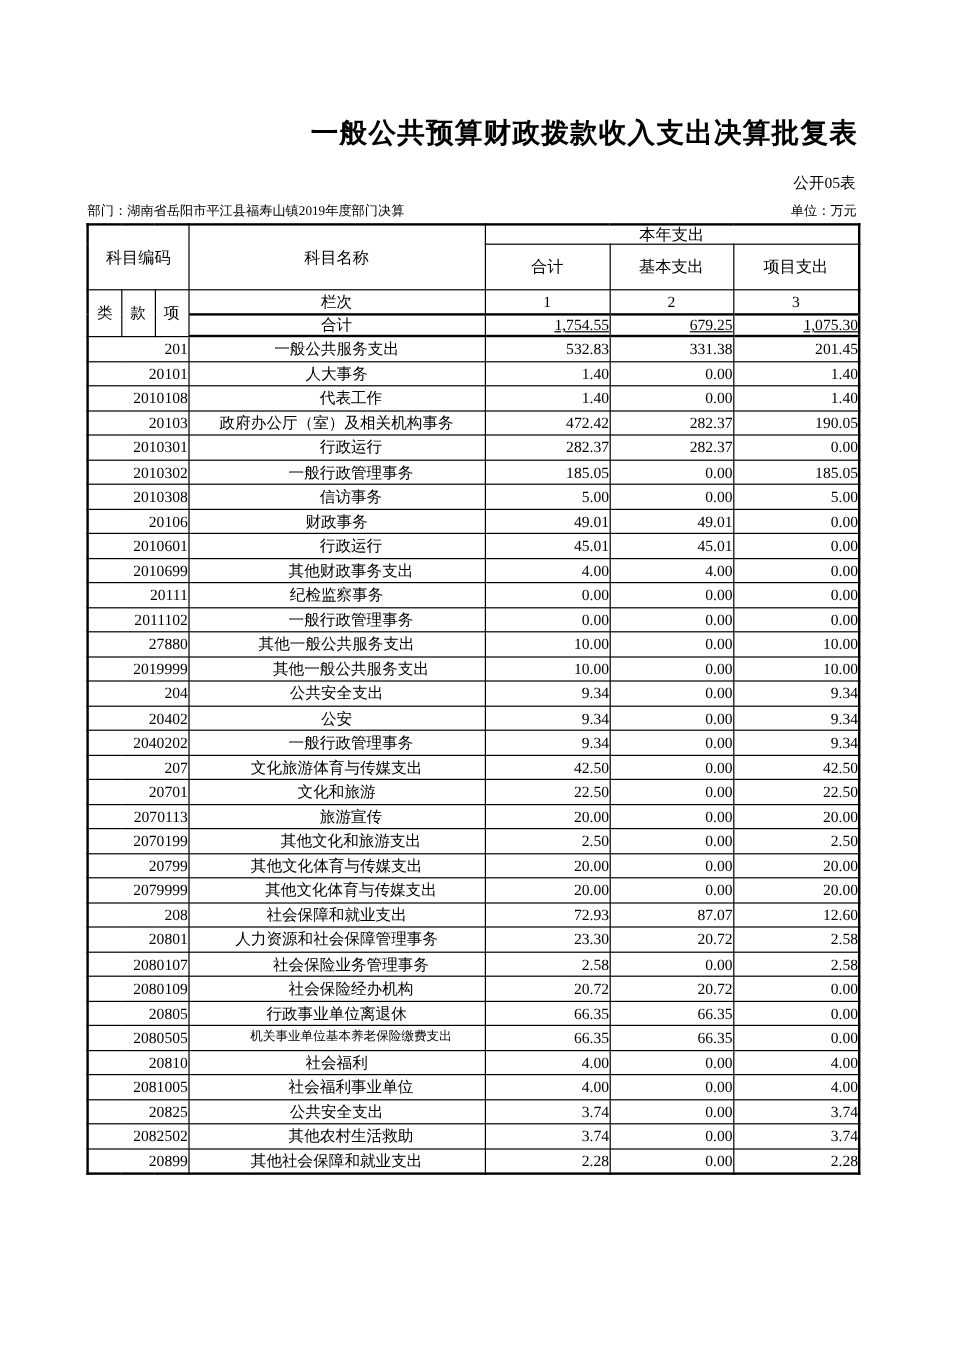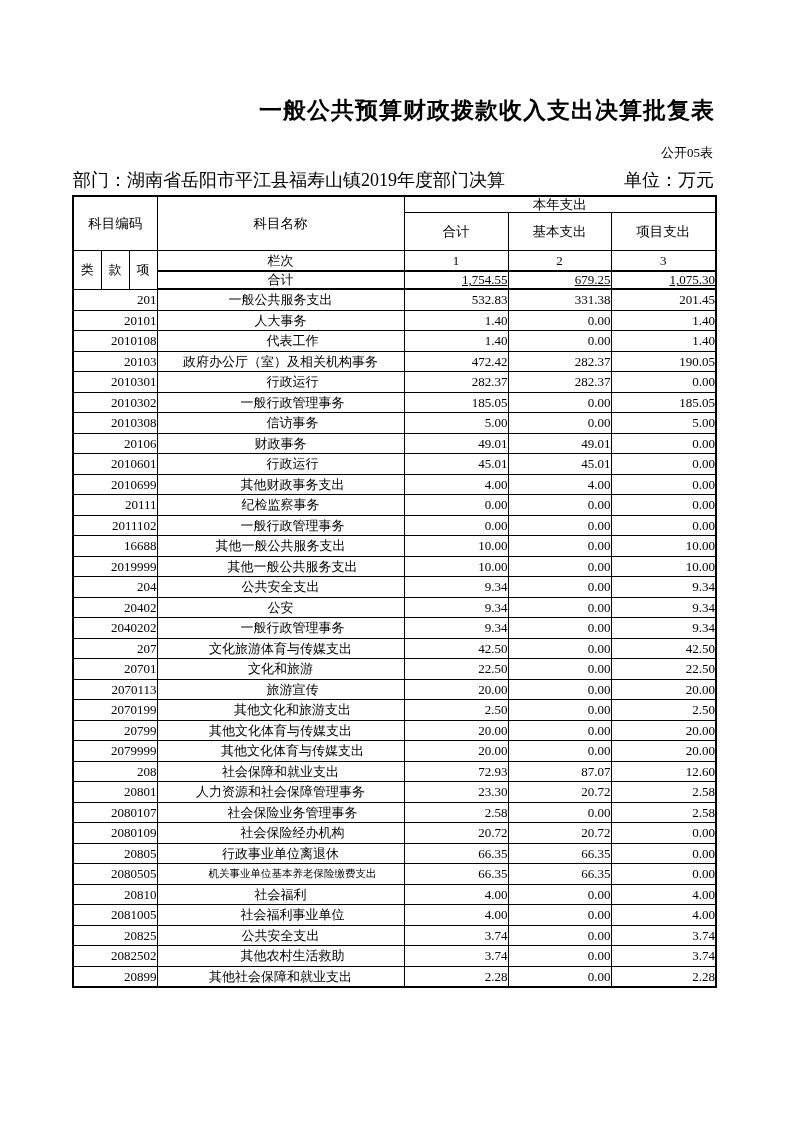"部门：湖南省岳阳市平江县福寿山镇2019年度部门决算" .meta-row { font-size: 18px -> 11px }
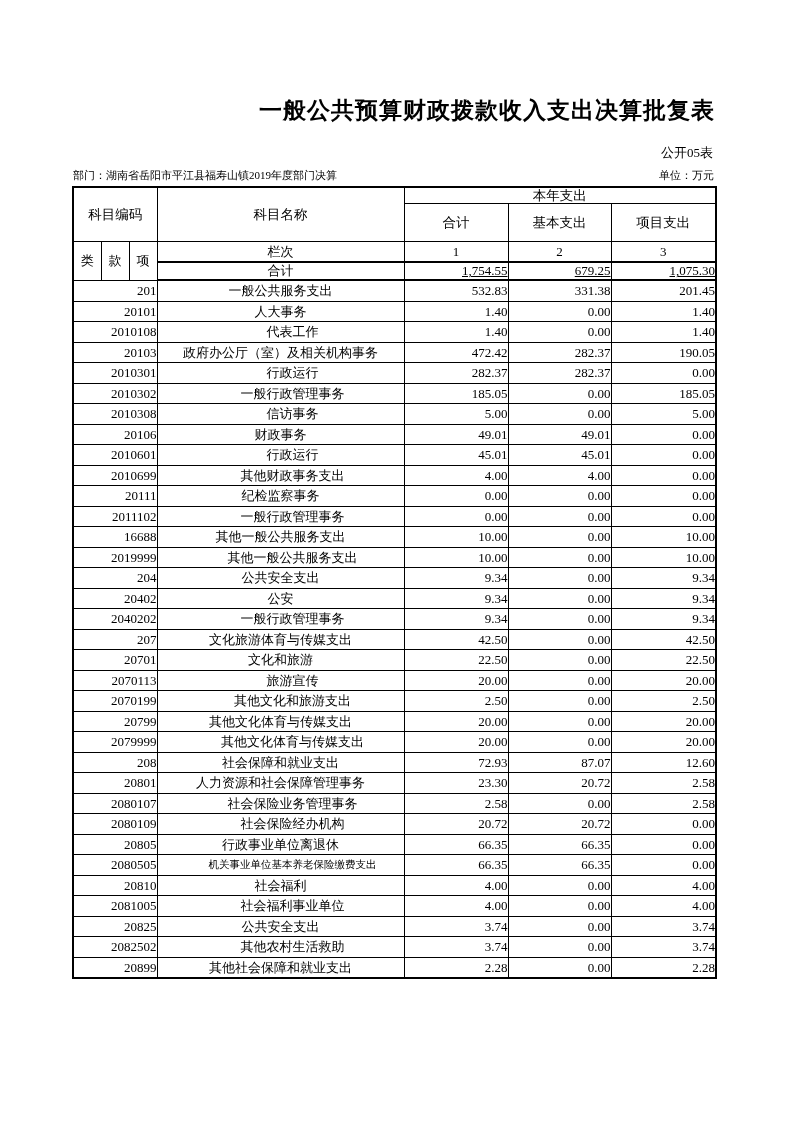"16688" td.code { text: 16688 -> 27880 }
